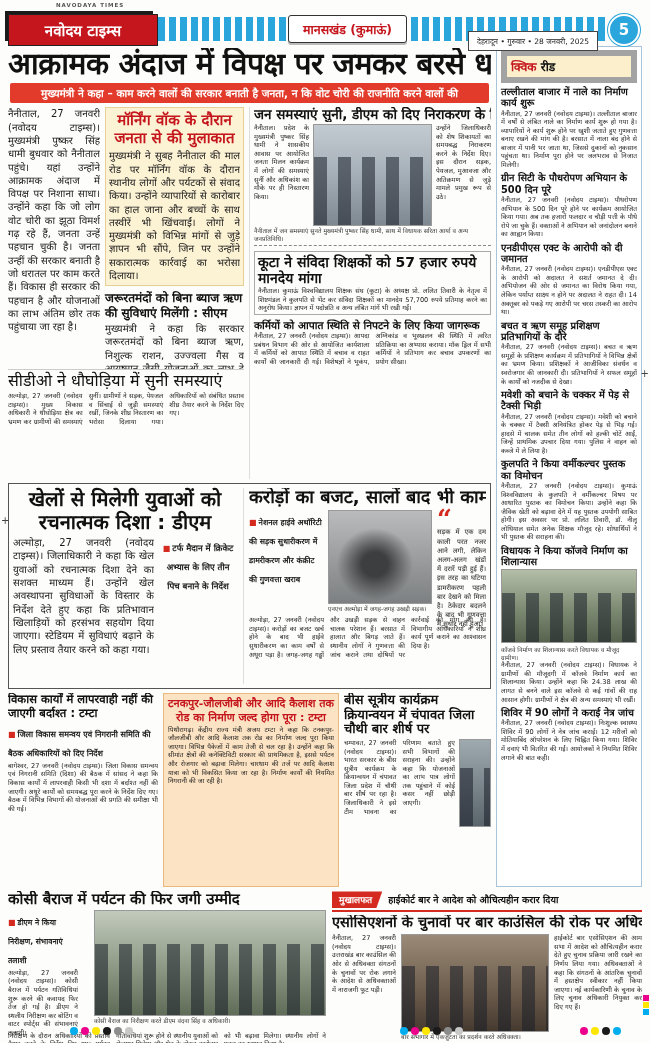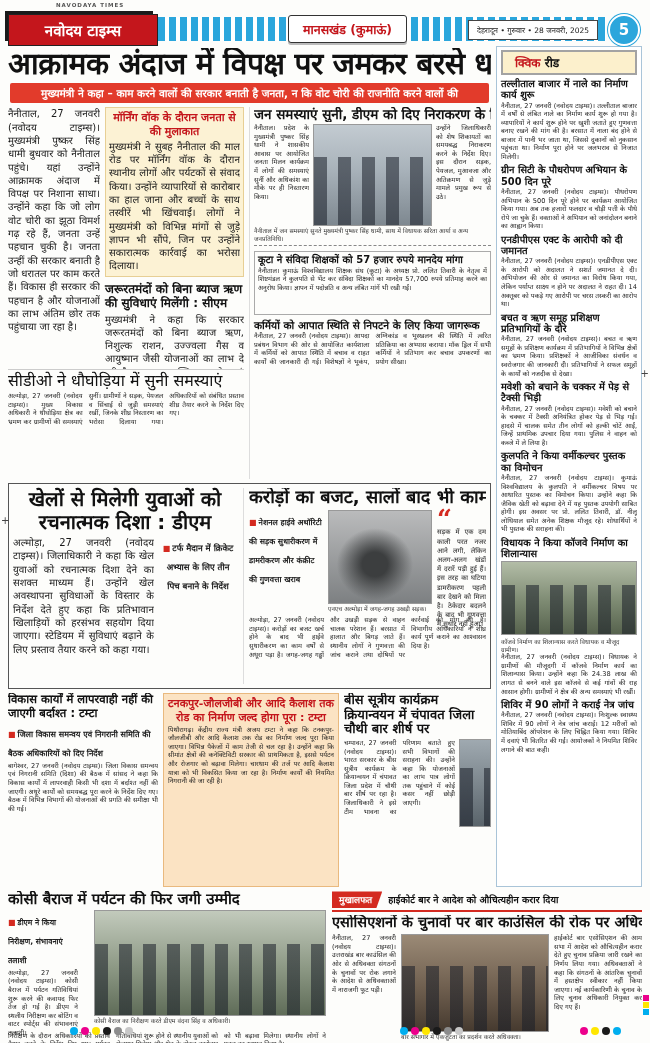"देहरादून • गुरुवार • 28" .dateline { top: 6px -> 17px }
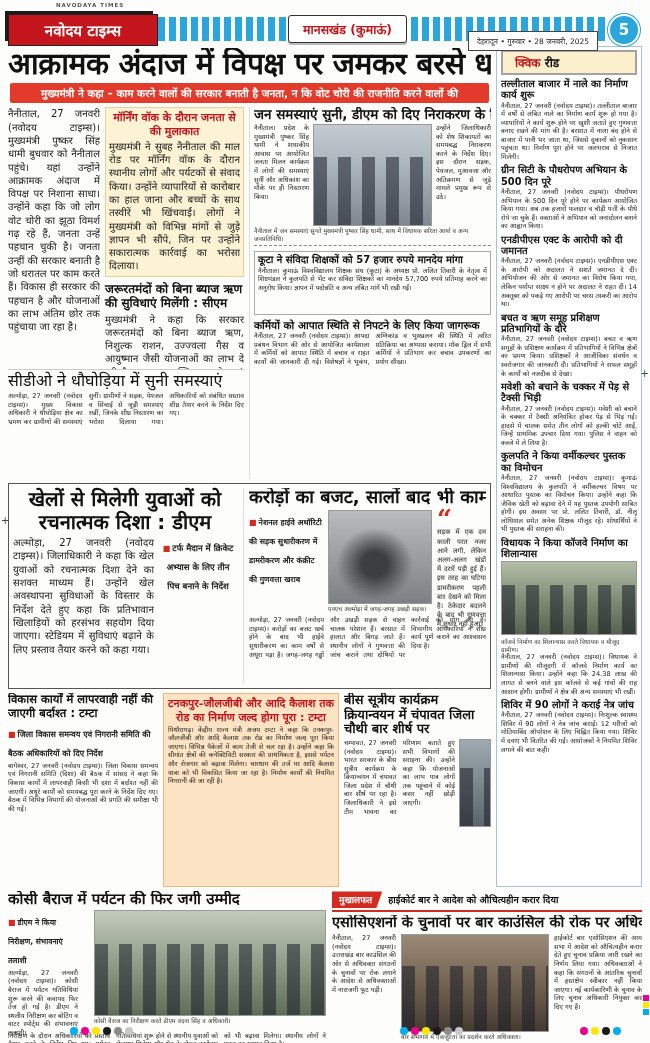"क्विक रीड" .qr-head { border: 2px solid #a3a3a3 -> 6px solid #a3a3a3; padding: 2px 12px -> 2px 4px }
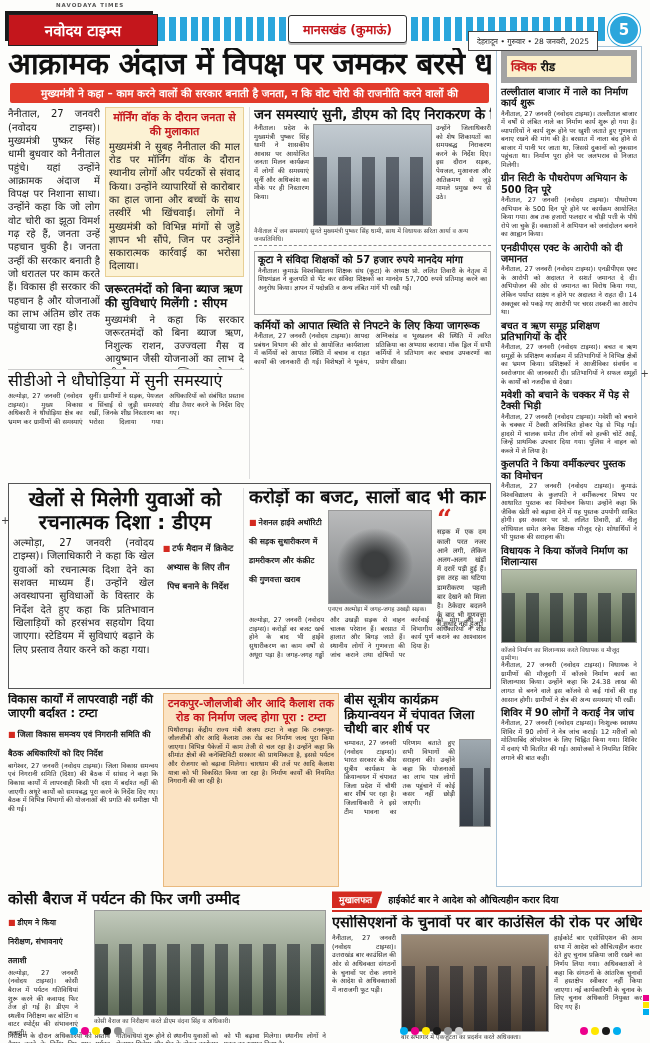"मॉर्निंग वॉक के दौरान जनता" .creambox .t { font-size: 11px -> 15px }
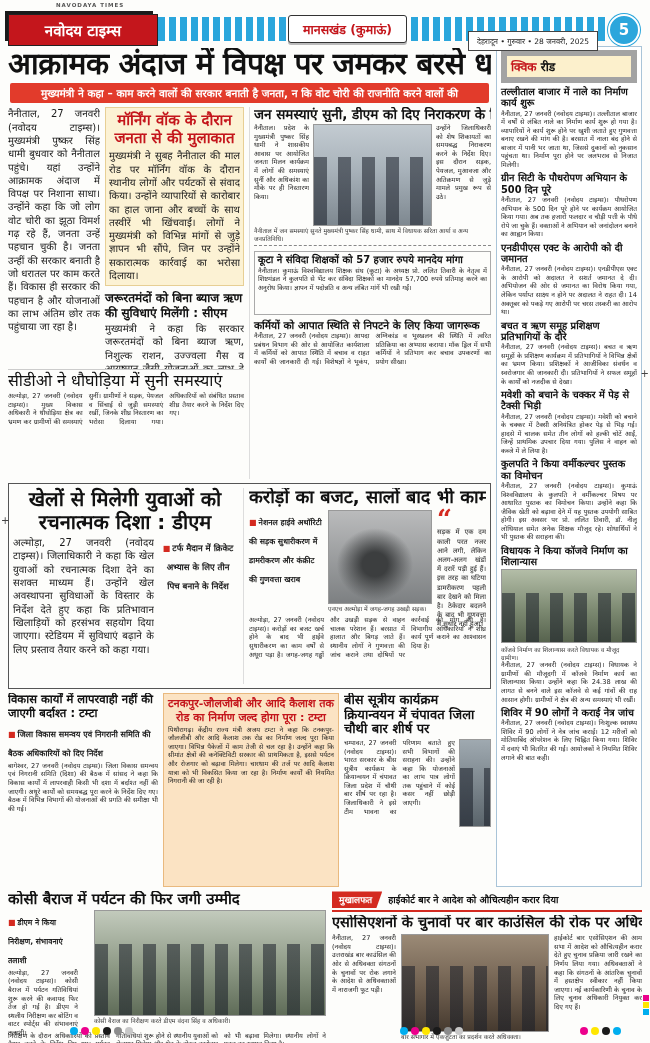"कूटा ने संविदा शिक्षकों को" .kuta-h { font-size: 10px -> 14px }
